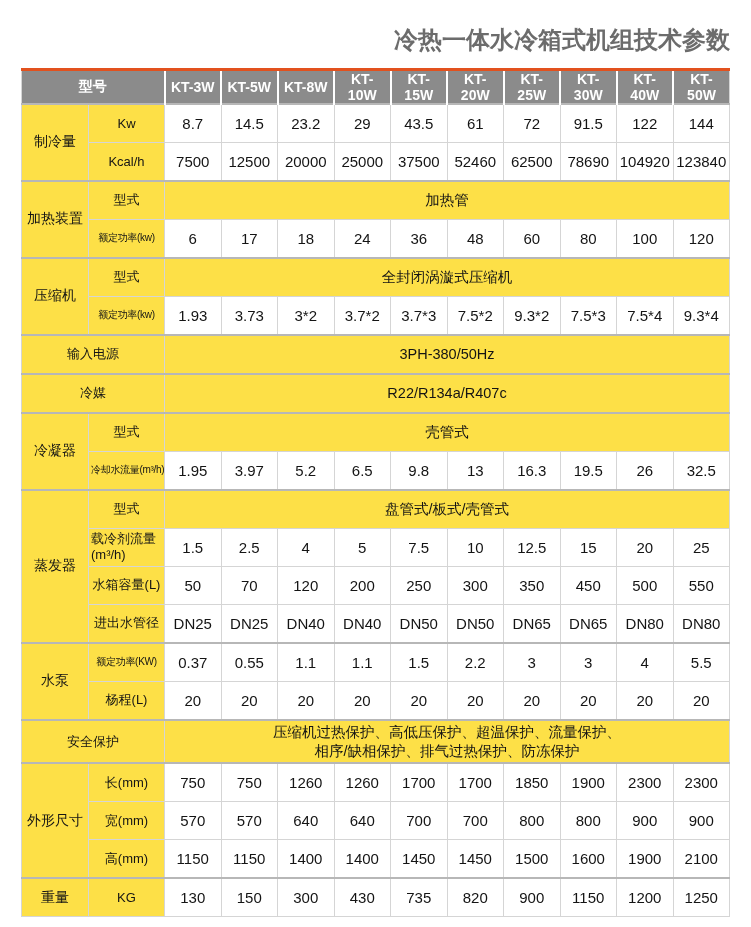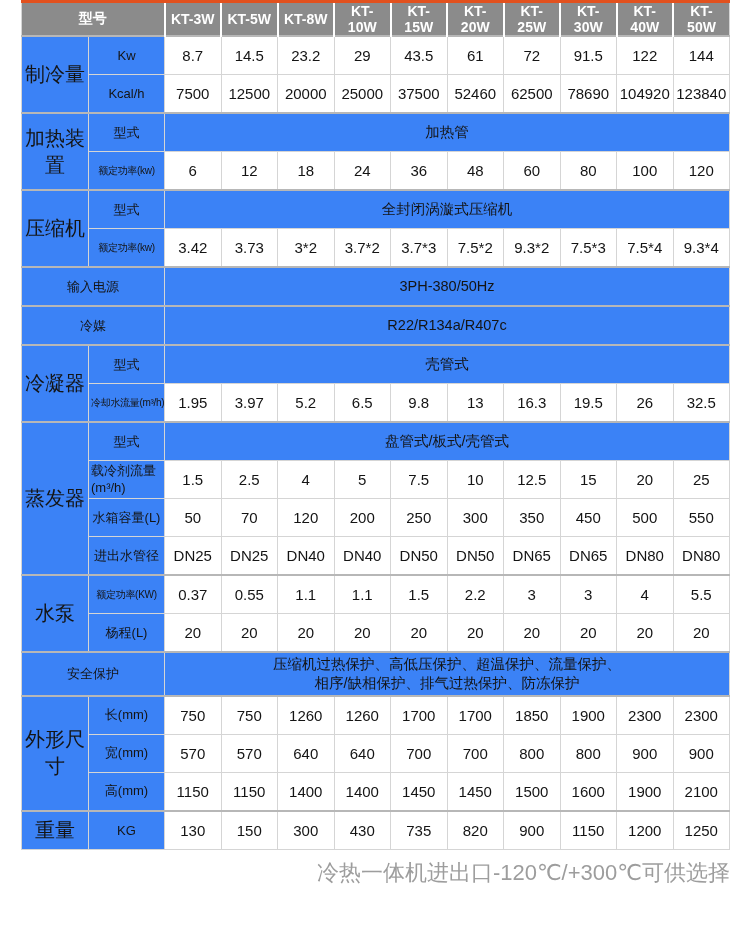"冷热一体水冷箱式机组技术参数" h1.title { html: none -> <h1>冷热一体水冷箱式机组技术参数</h1> }
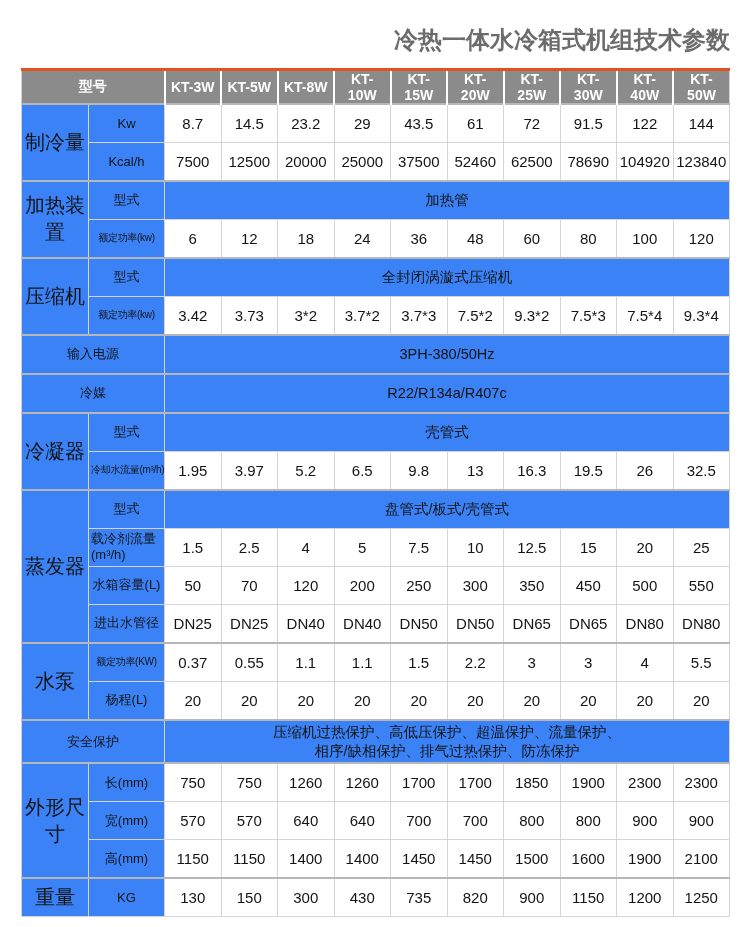"Kw" td.group-cell,td.label-cell,td.merge-cell { background: #3b82f6 -> #fde047 }
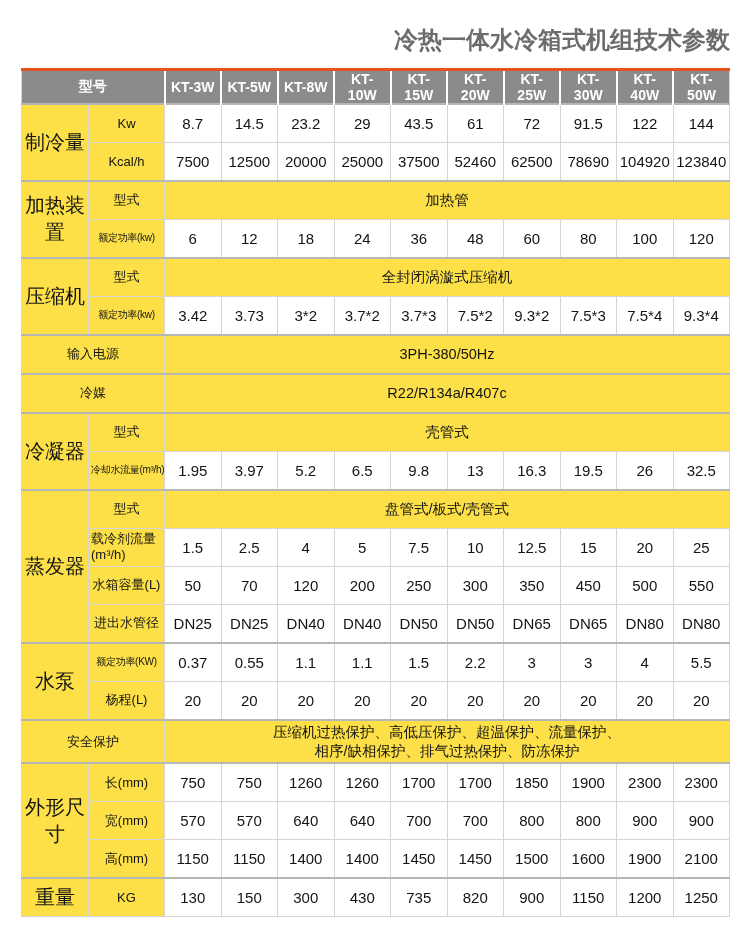"制冷量" td.group-cell { font-size: 20px -> 14px }
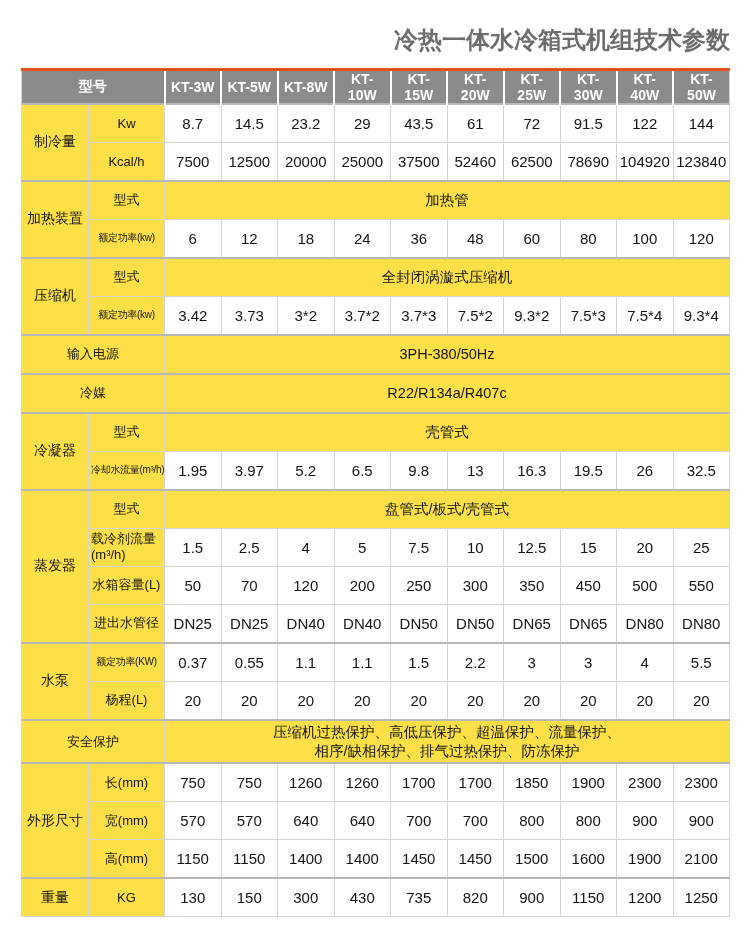"12" td.value-cell { text: 12 -> 17 }
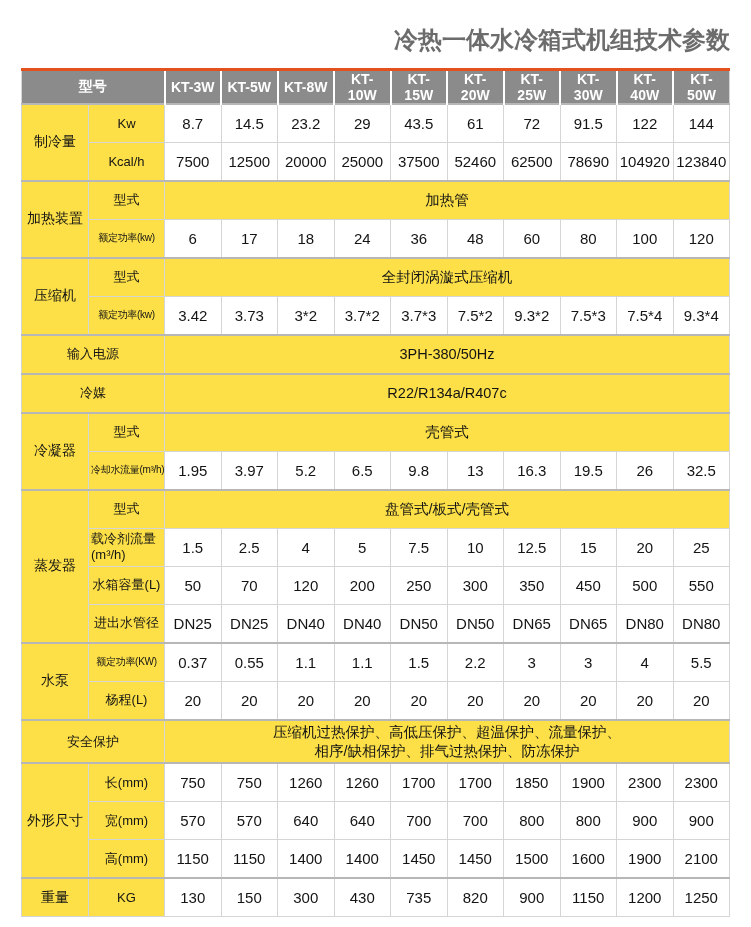"3.42" td.value-cell { text: 3.42 -> 1.93 }
